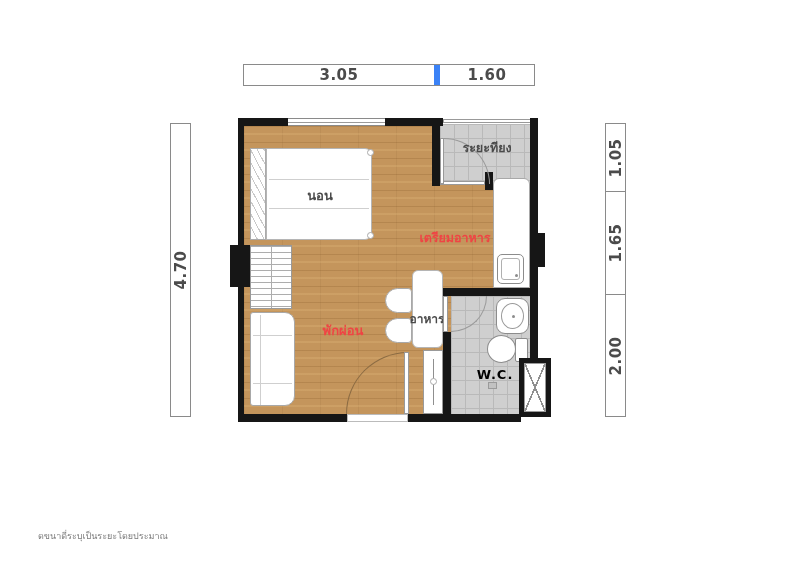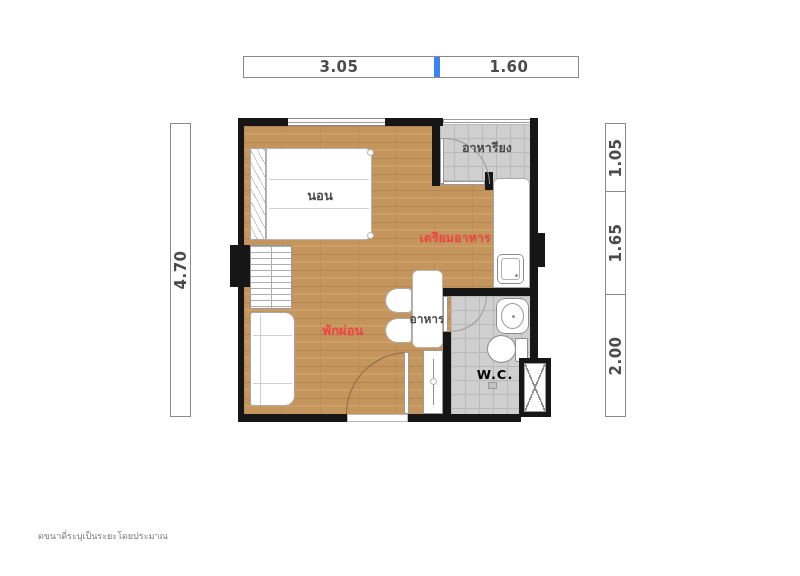"3.05" div.abs { top: 56px -> 64px; width: 336px -> 292px }
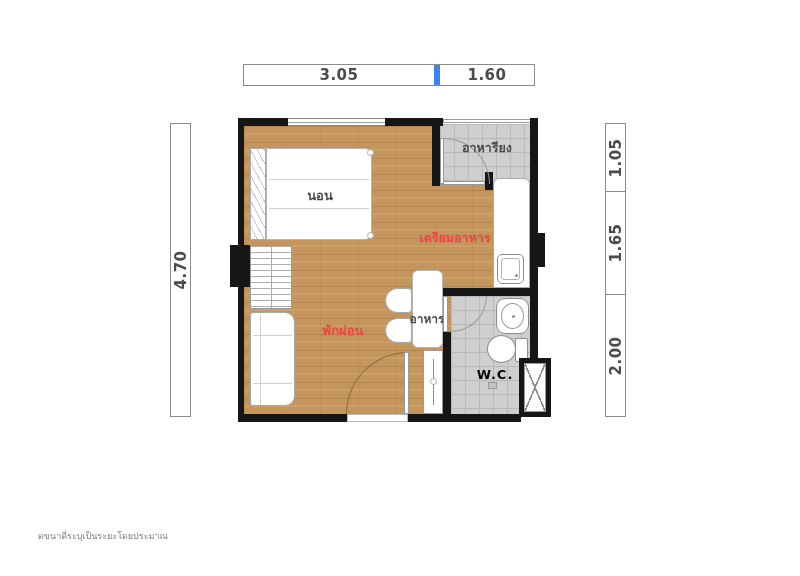"อาหารียง" div.roomlabel { text: อาหารียง -> ระยะทียง }
